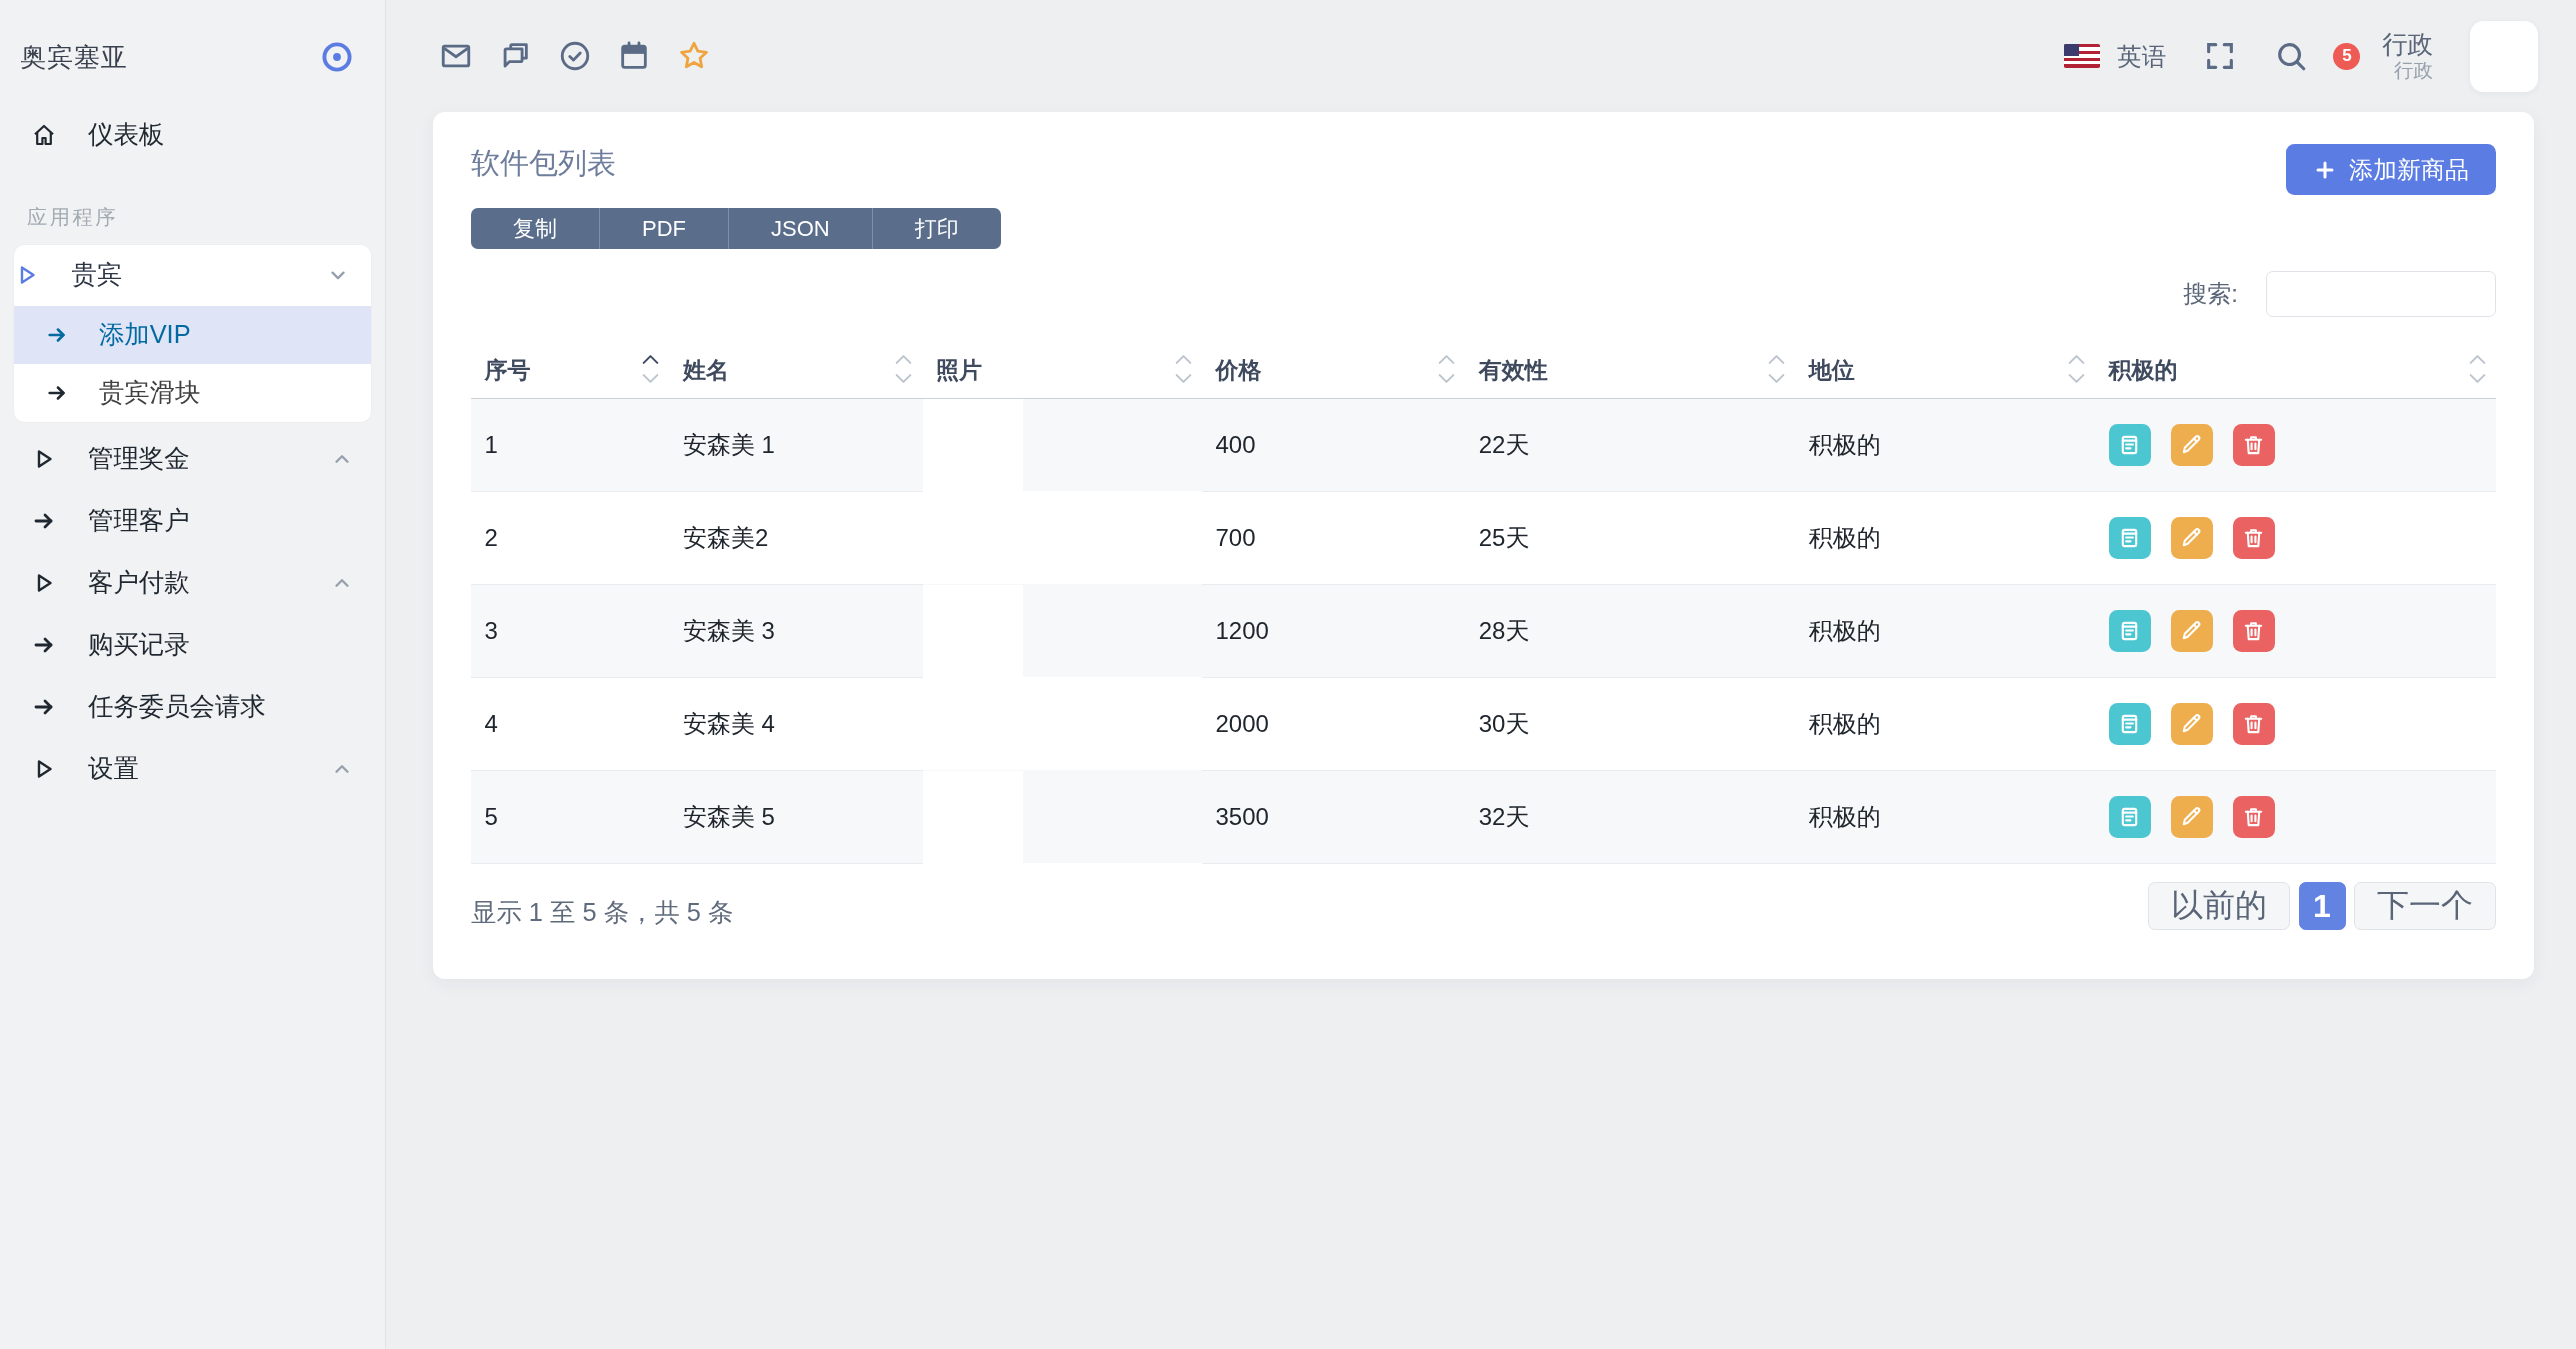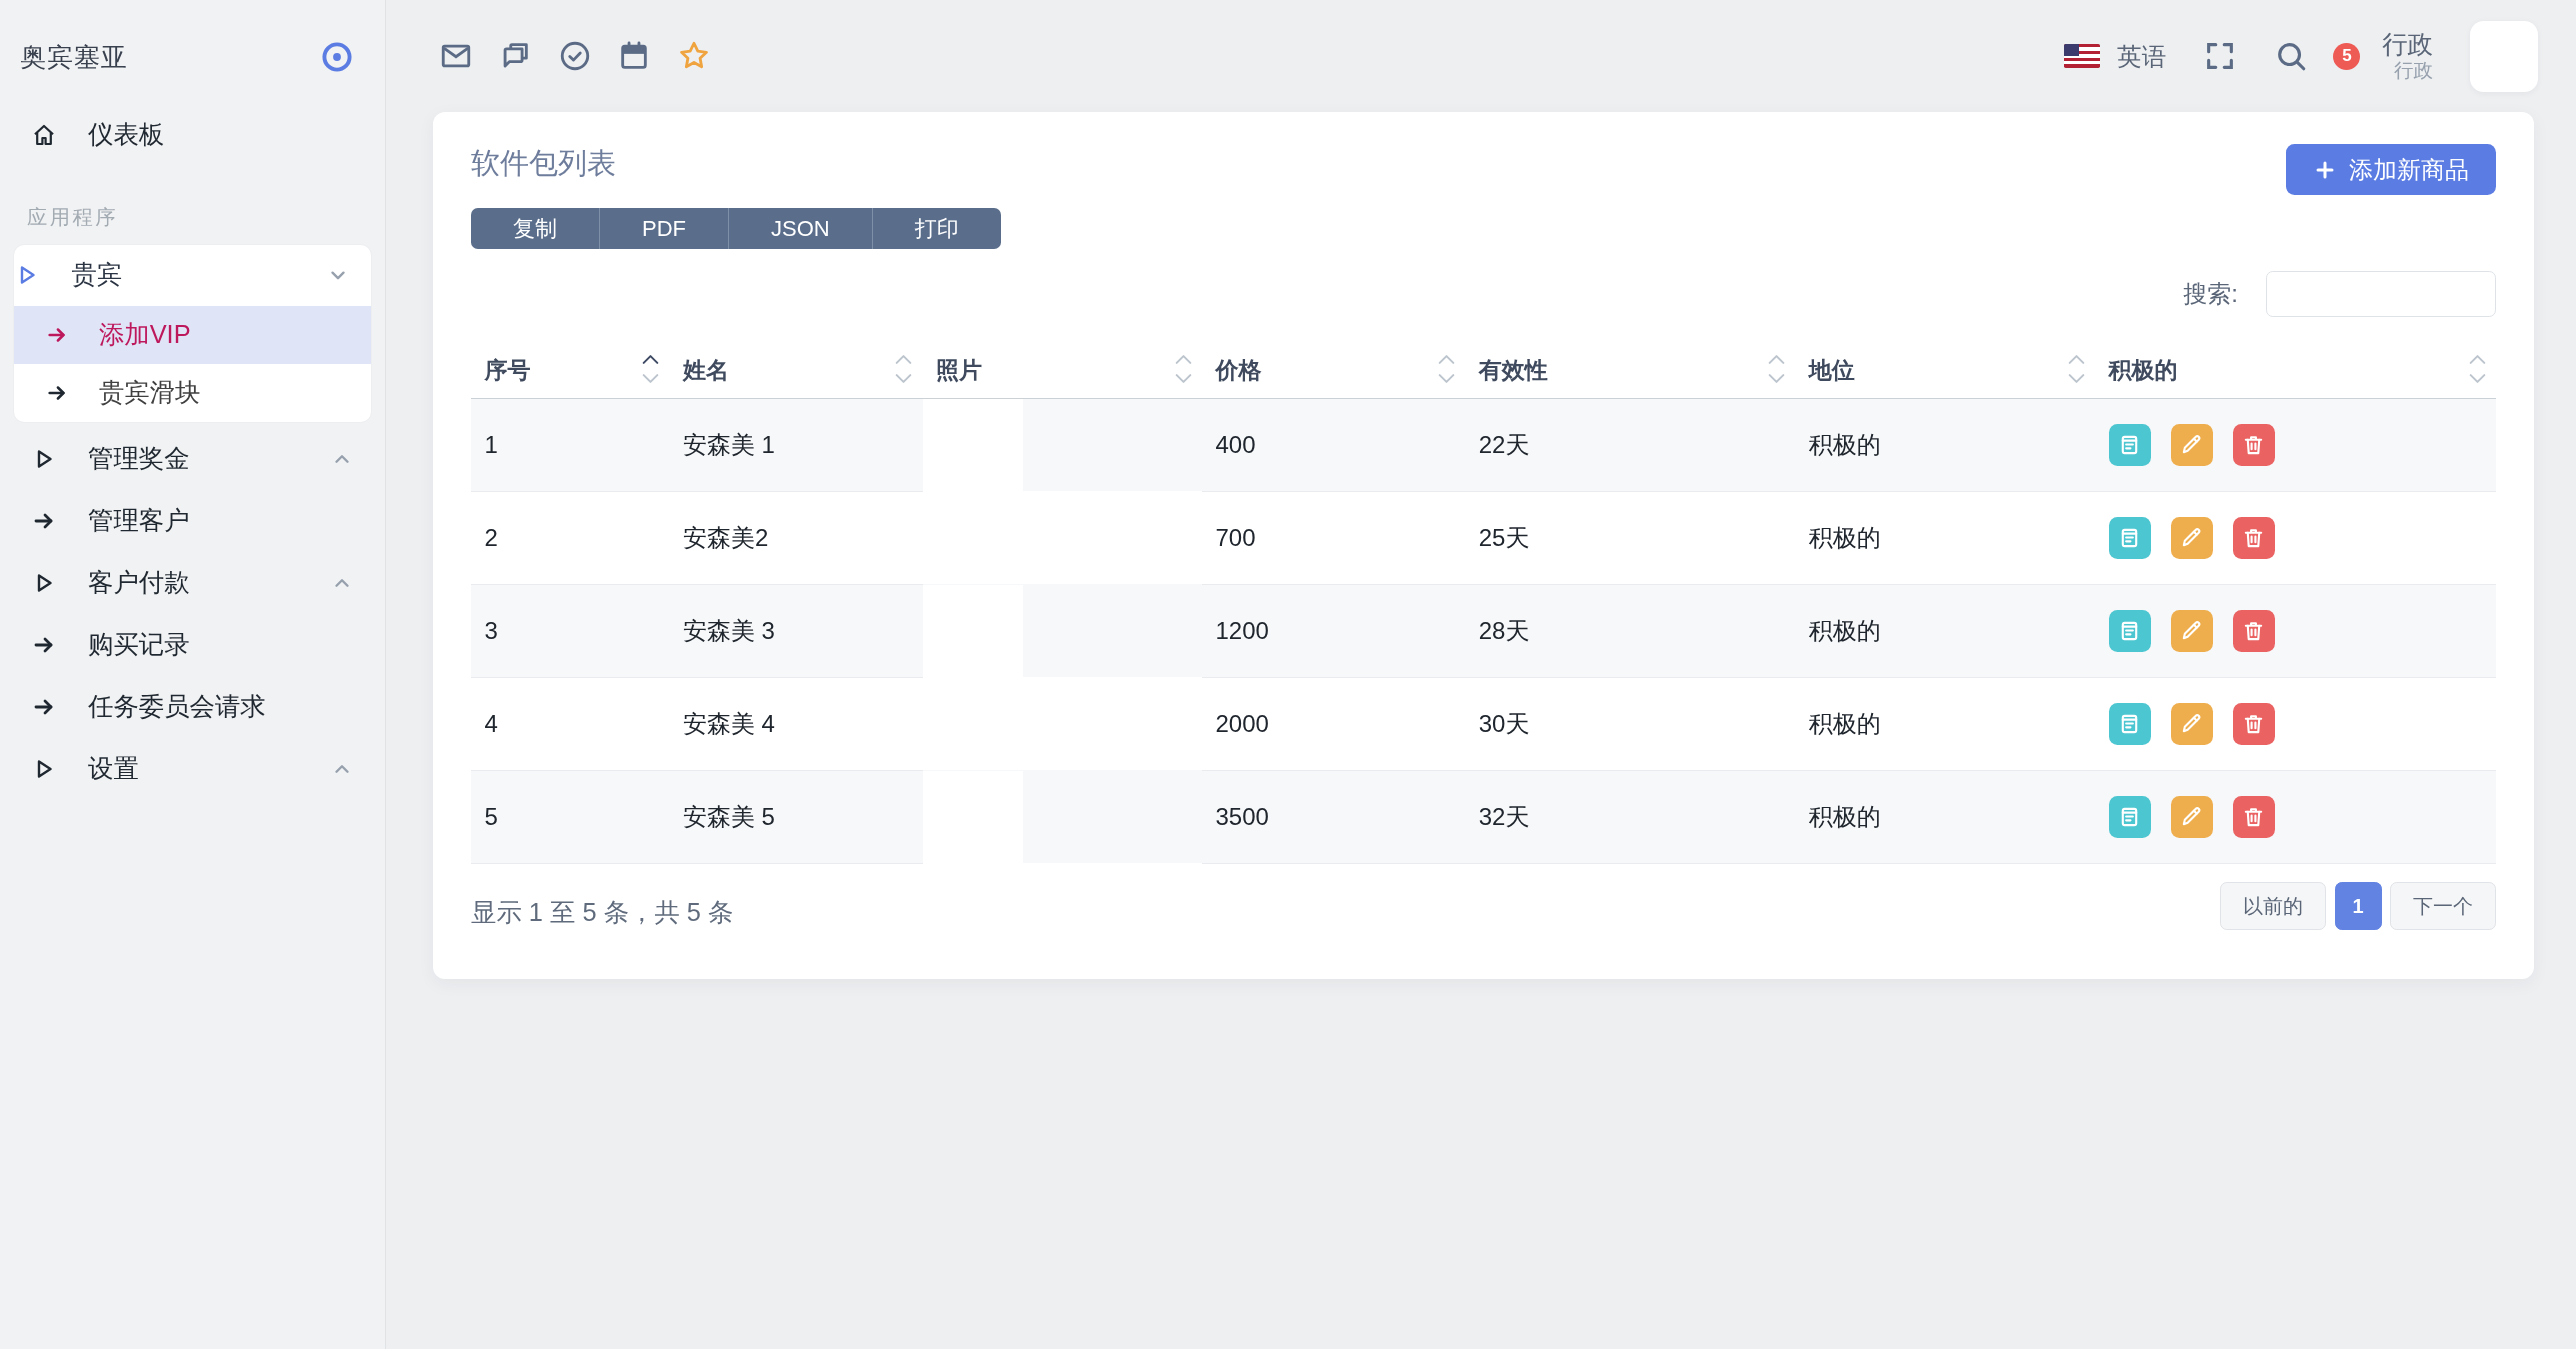"添加VIP" .sub-item.active .ic, .sub-item.active .lbl { color: #be185d -> #0369a1 }
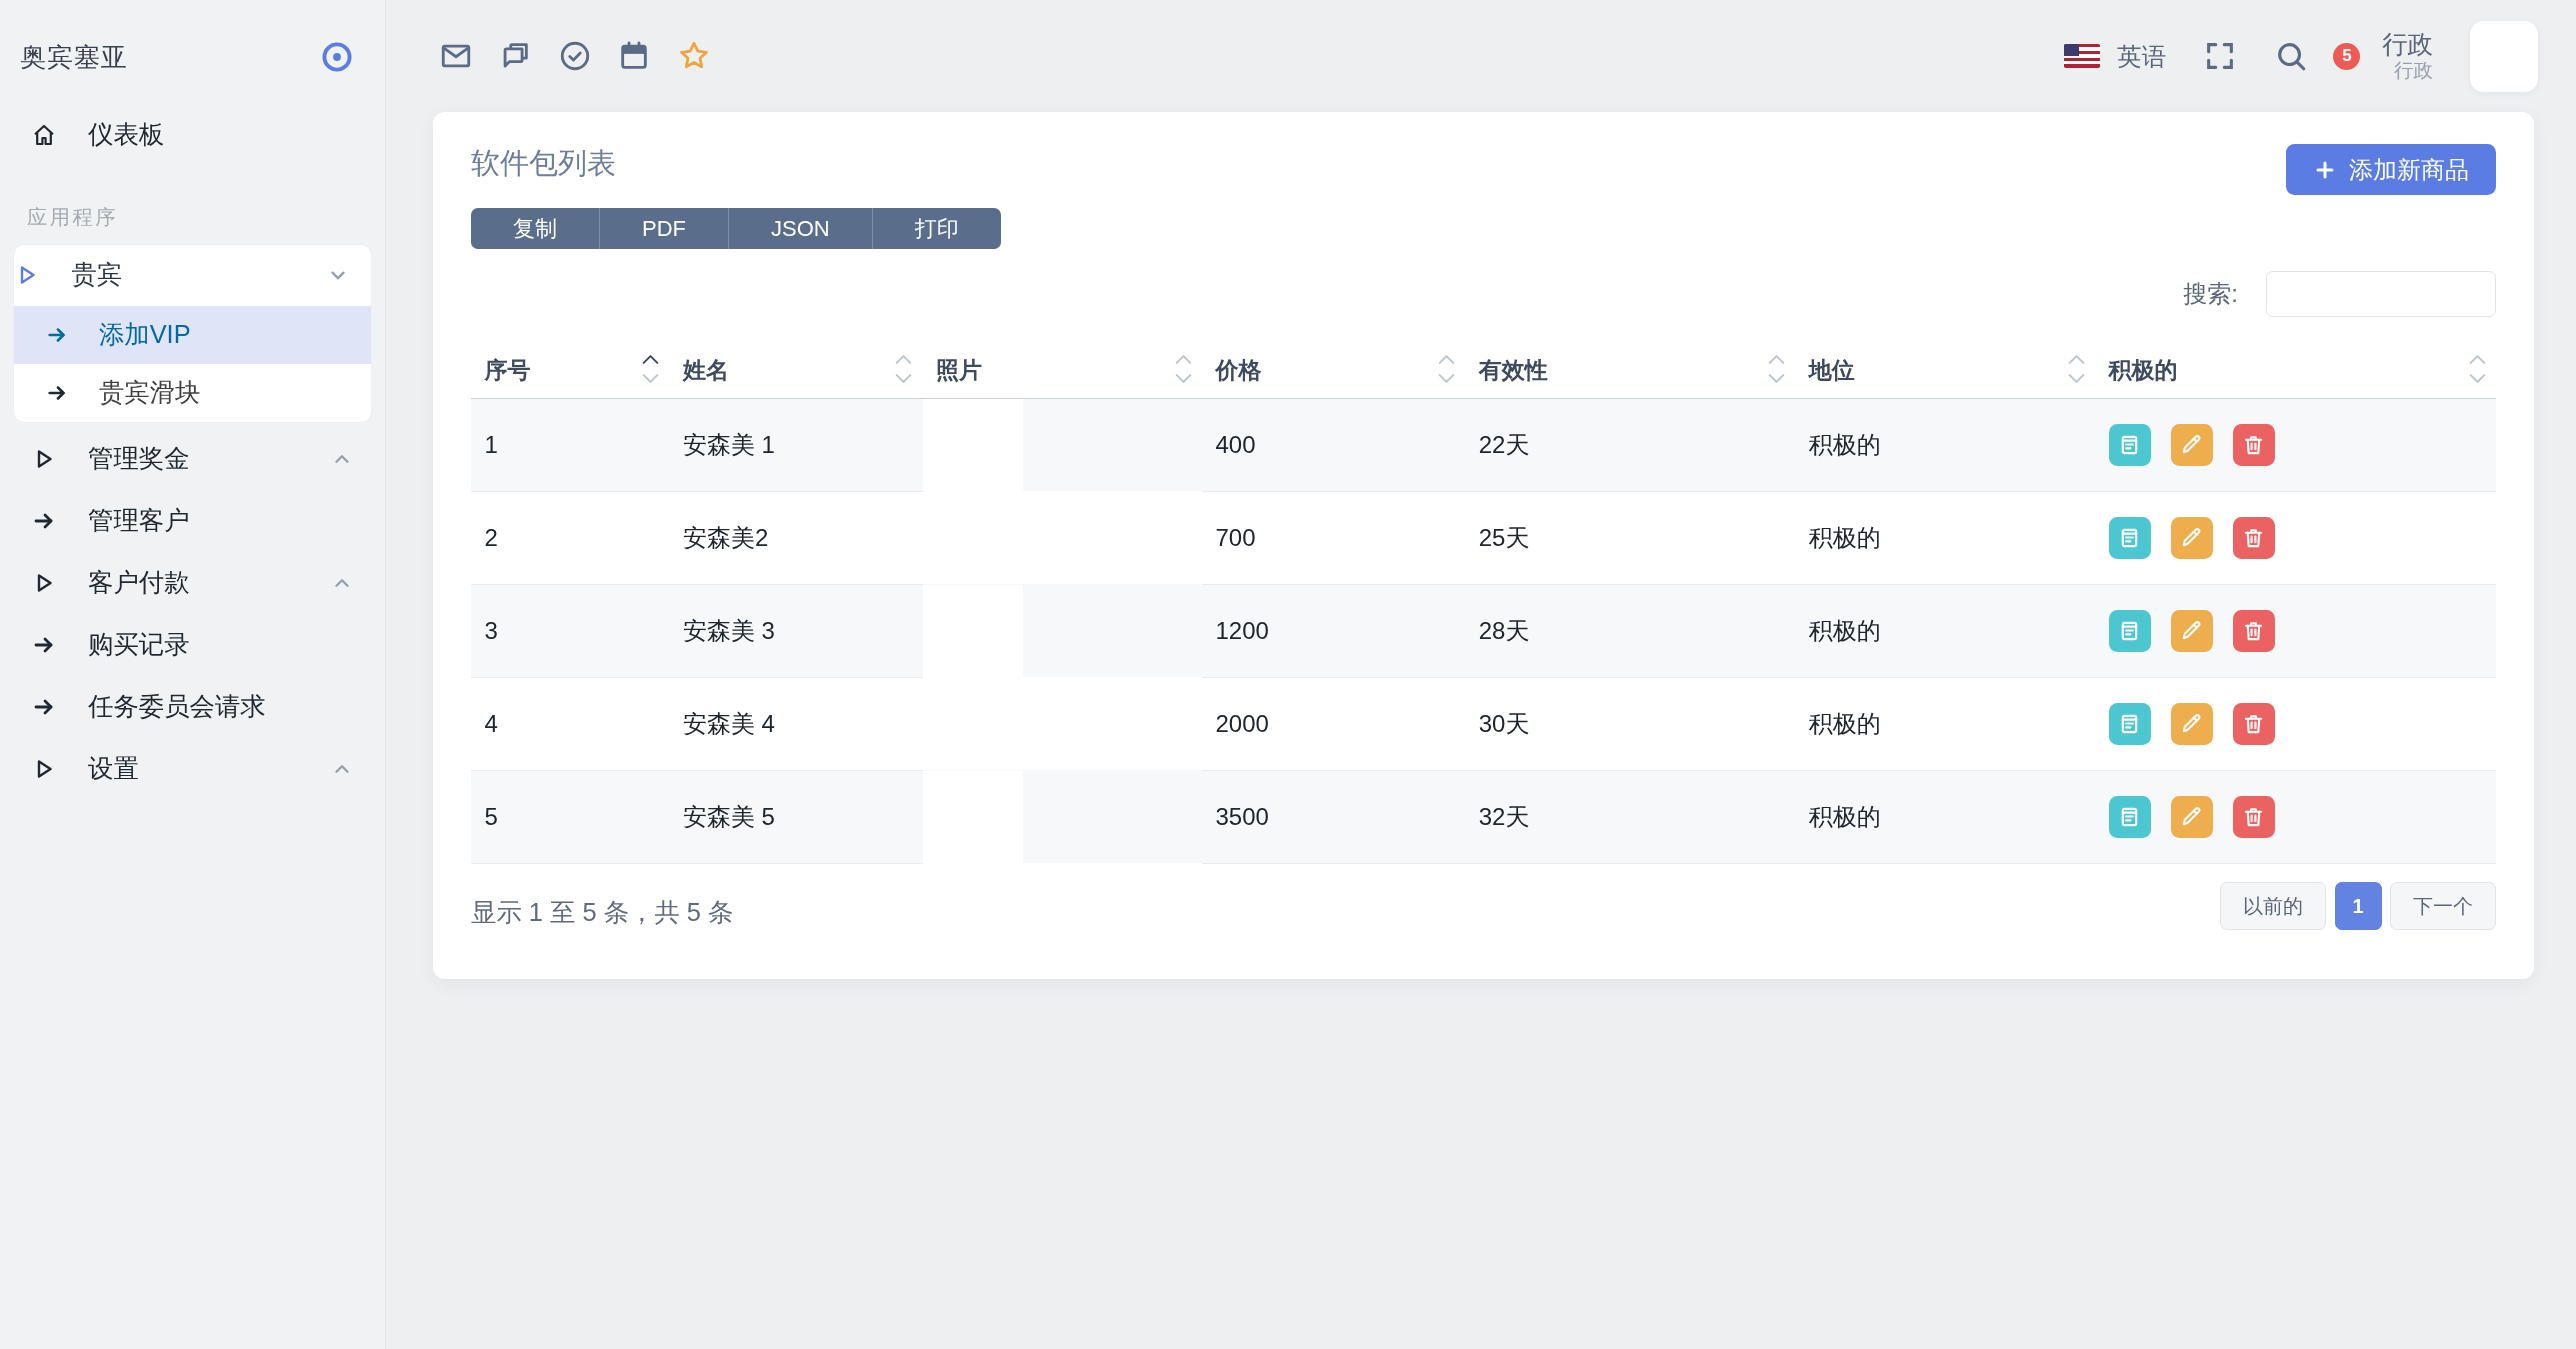"以前的" .page-btn { font-size: 20px -> 32px }
